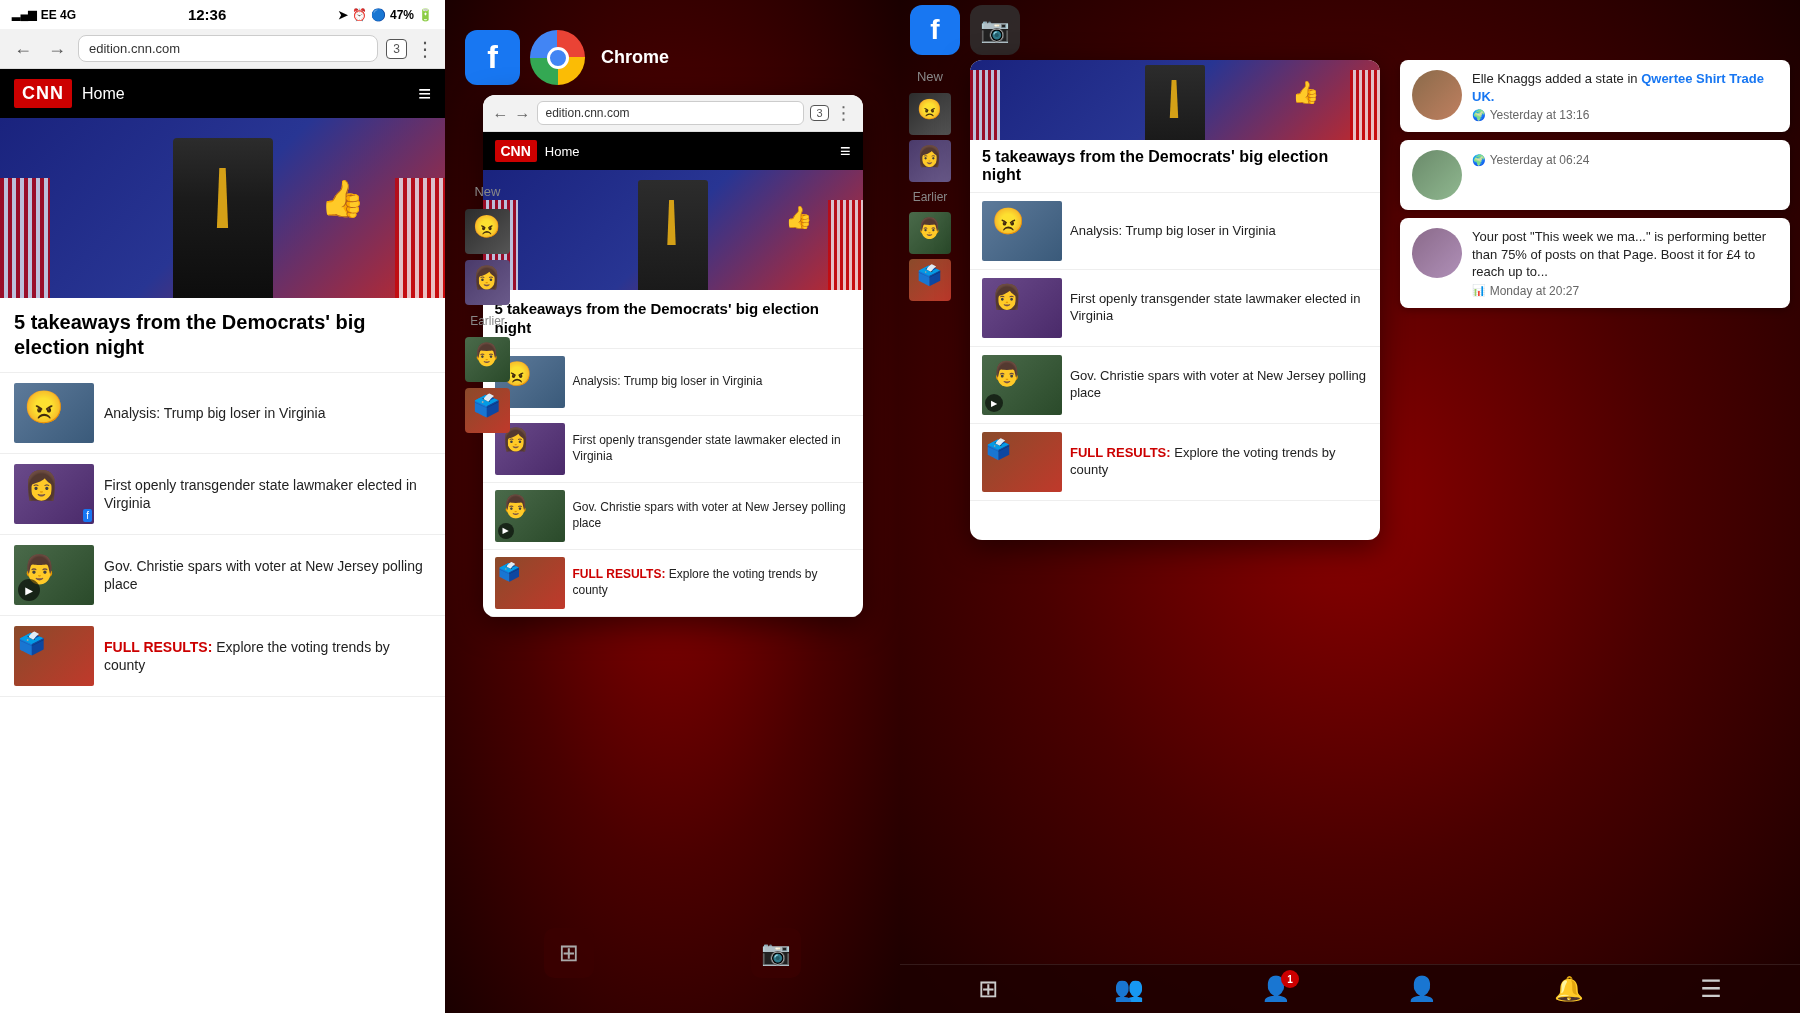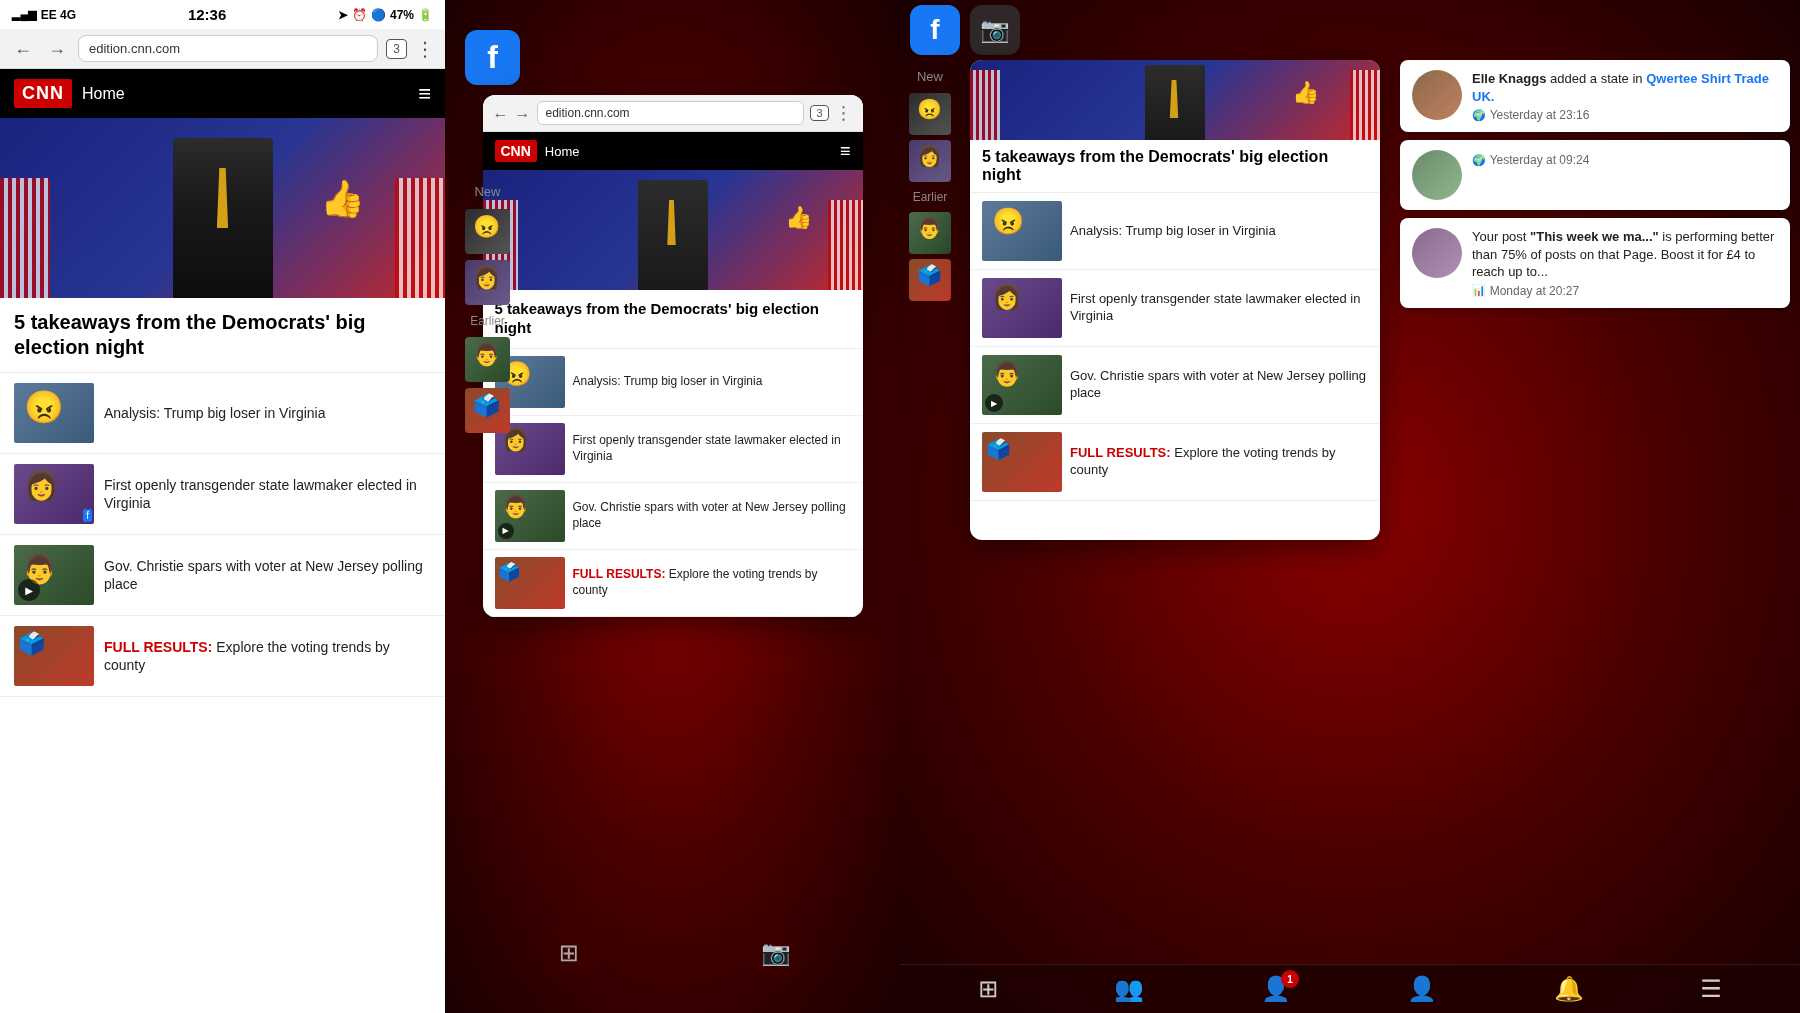"Chrome" div { html: none -> <div> <div> <div></div> </div> <span>Chrome</span> </div> }
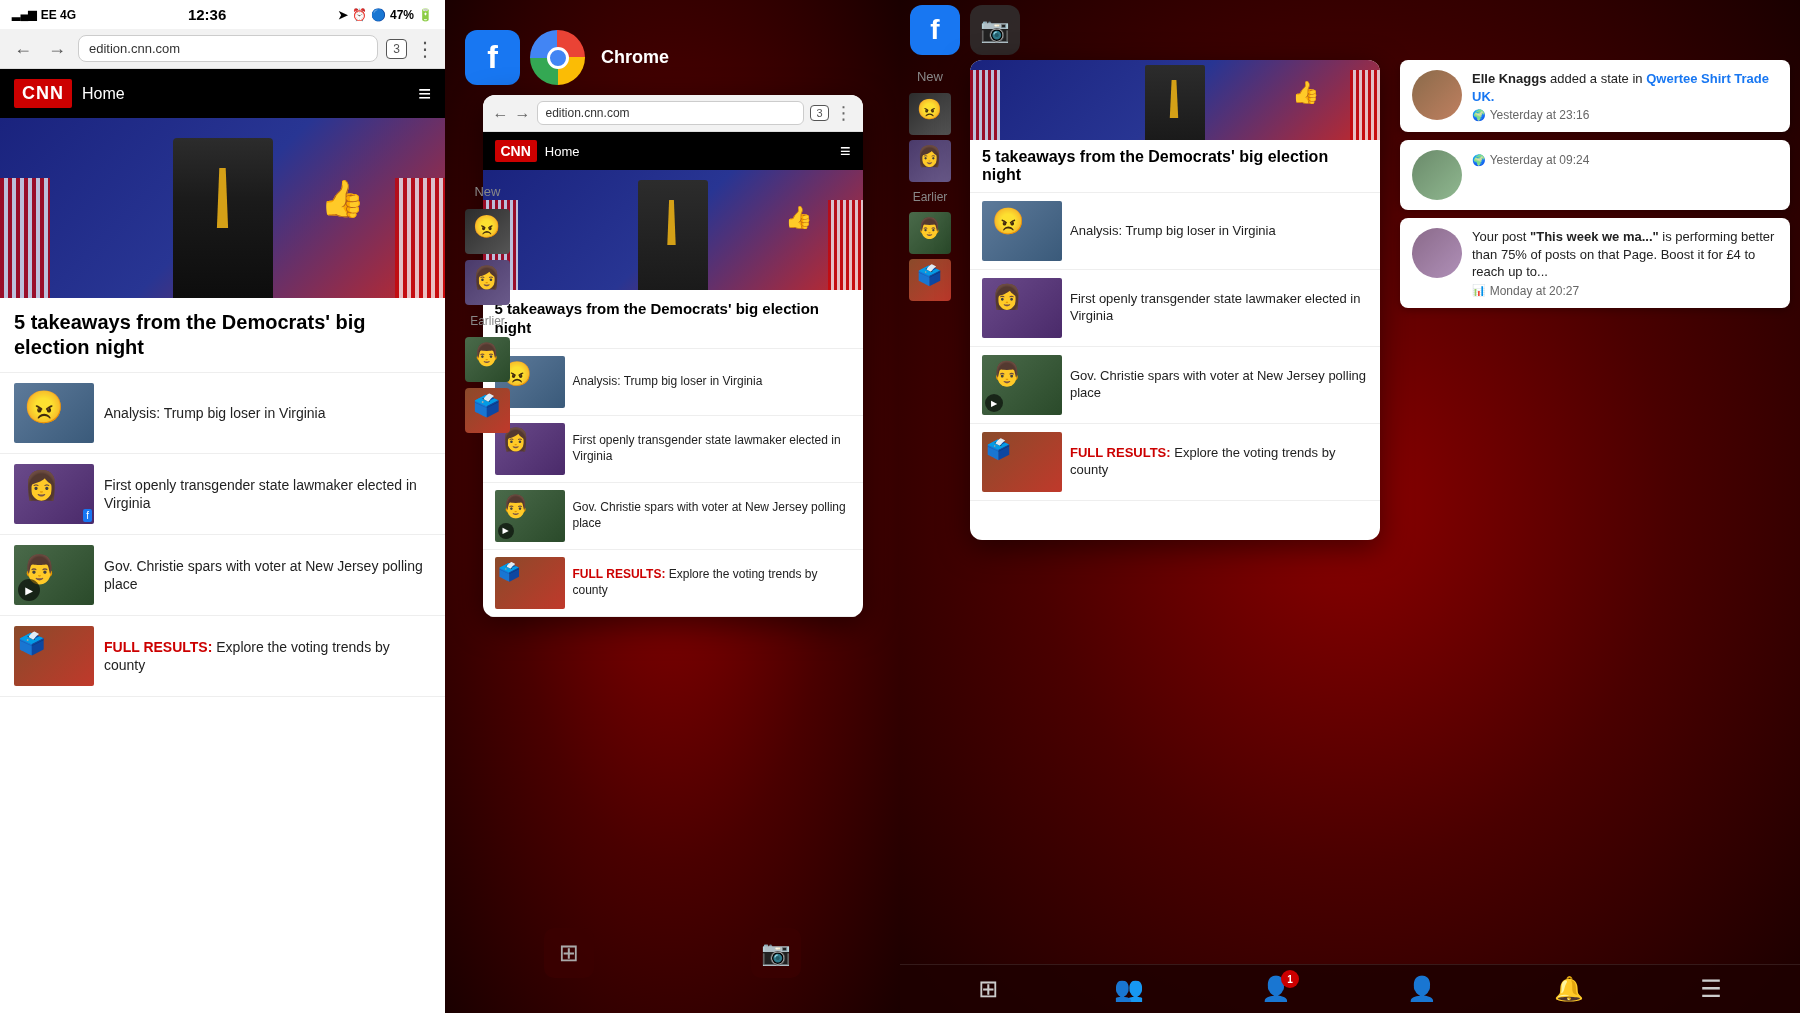"Elle Knaggs" .fb-notif-text strong { font-weight: 700 -> 400 }
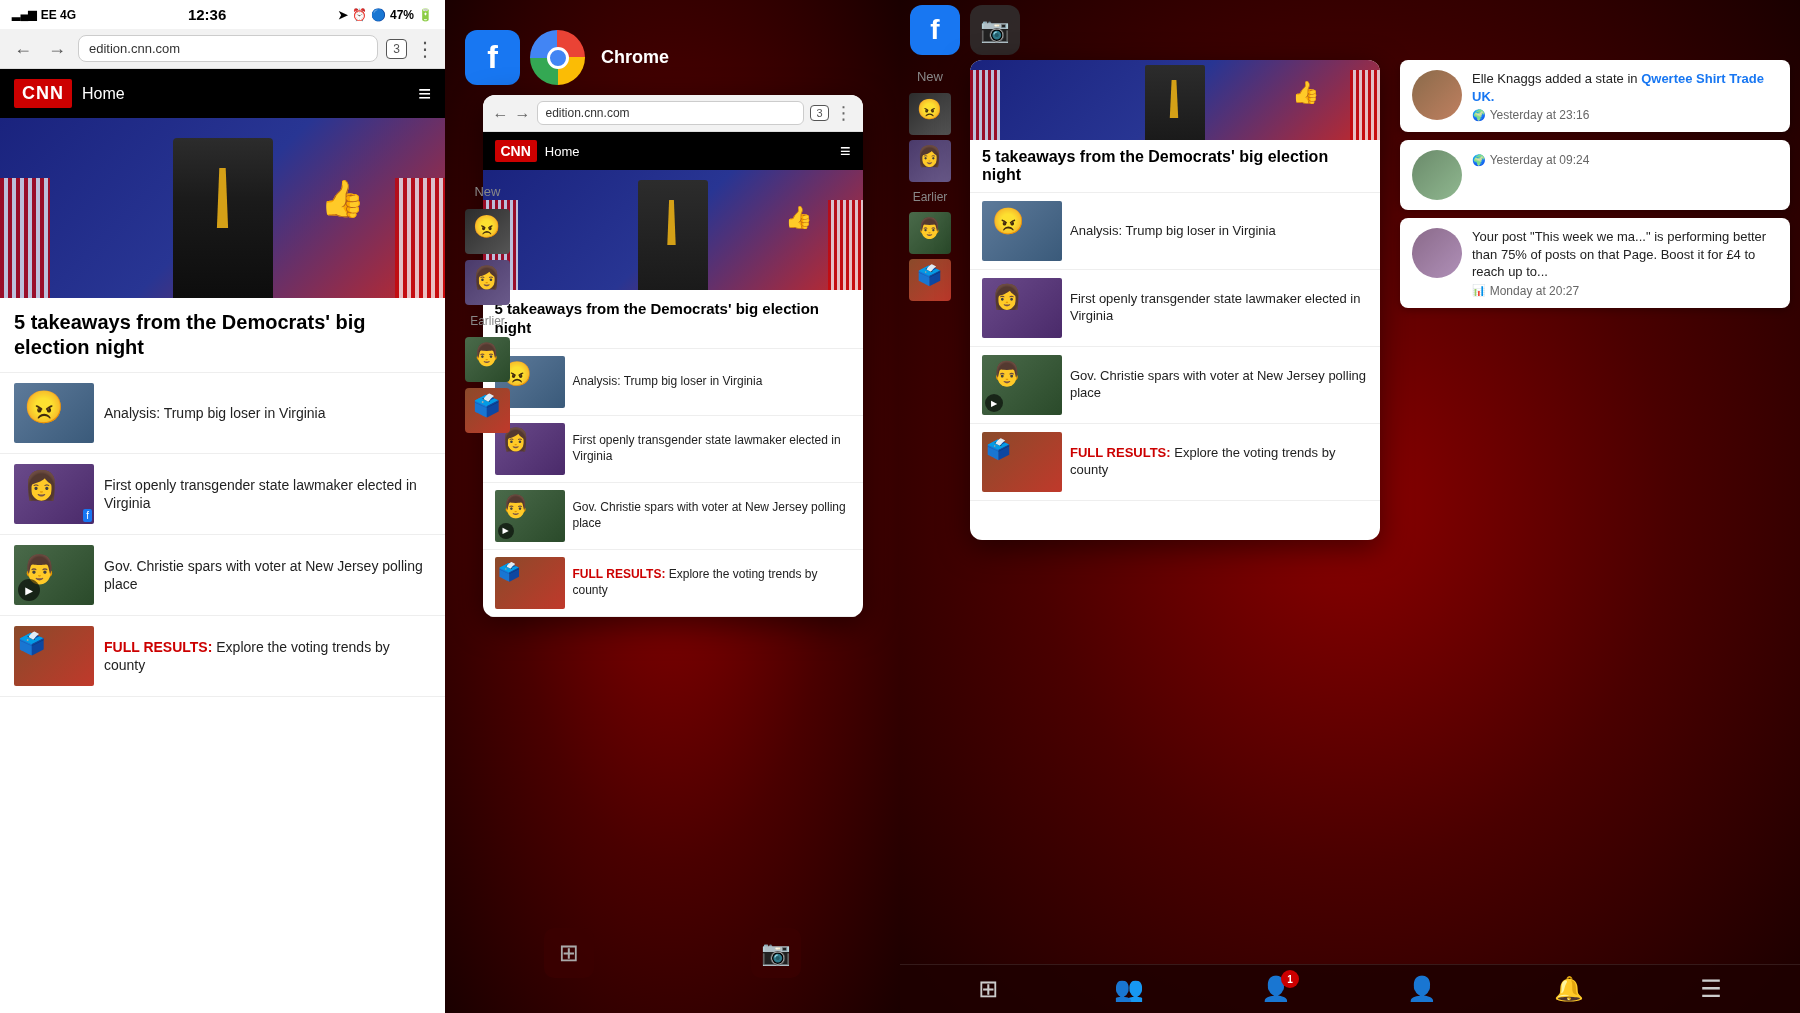"Yesterday at 23:16" span { text: 23:16 -> 13:16 }
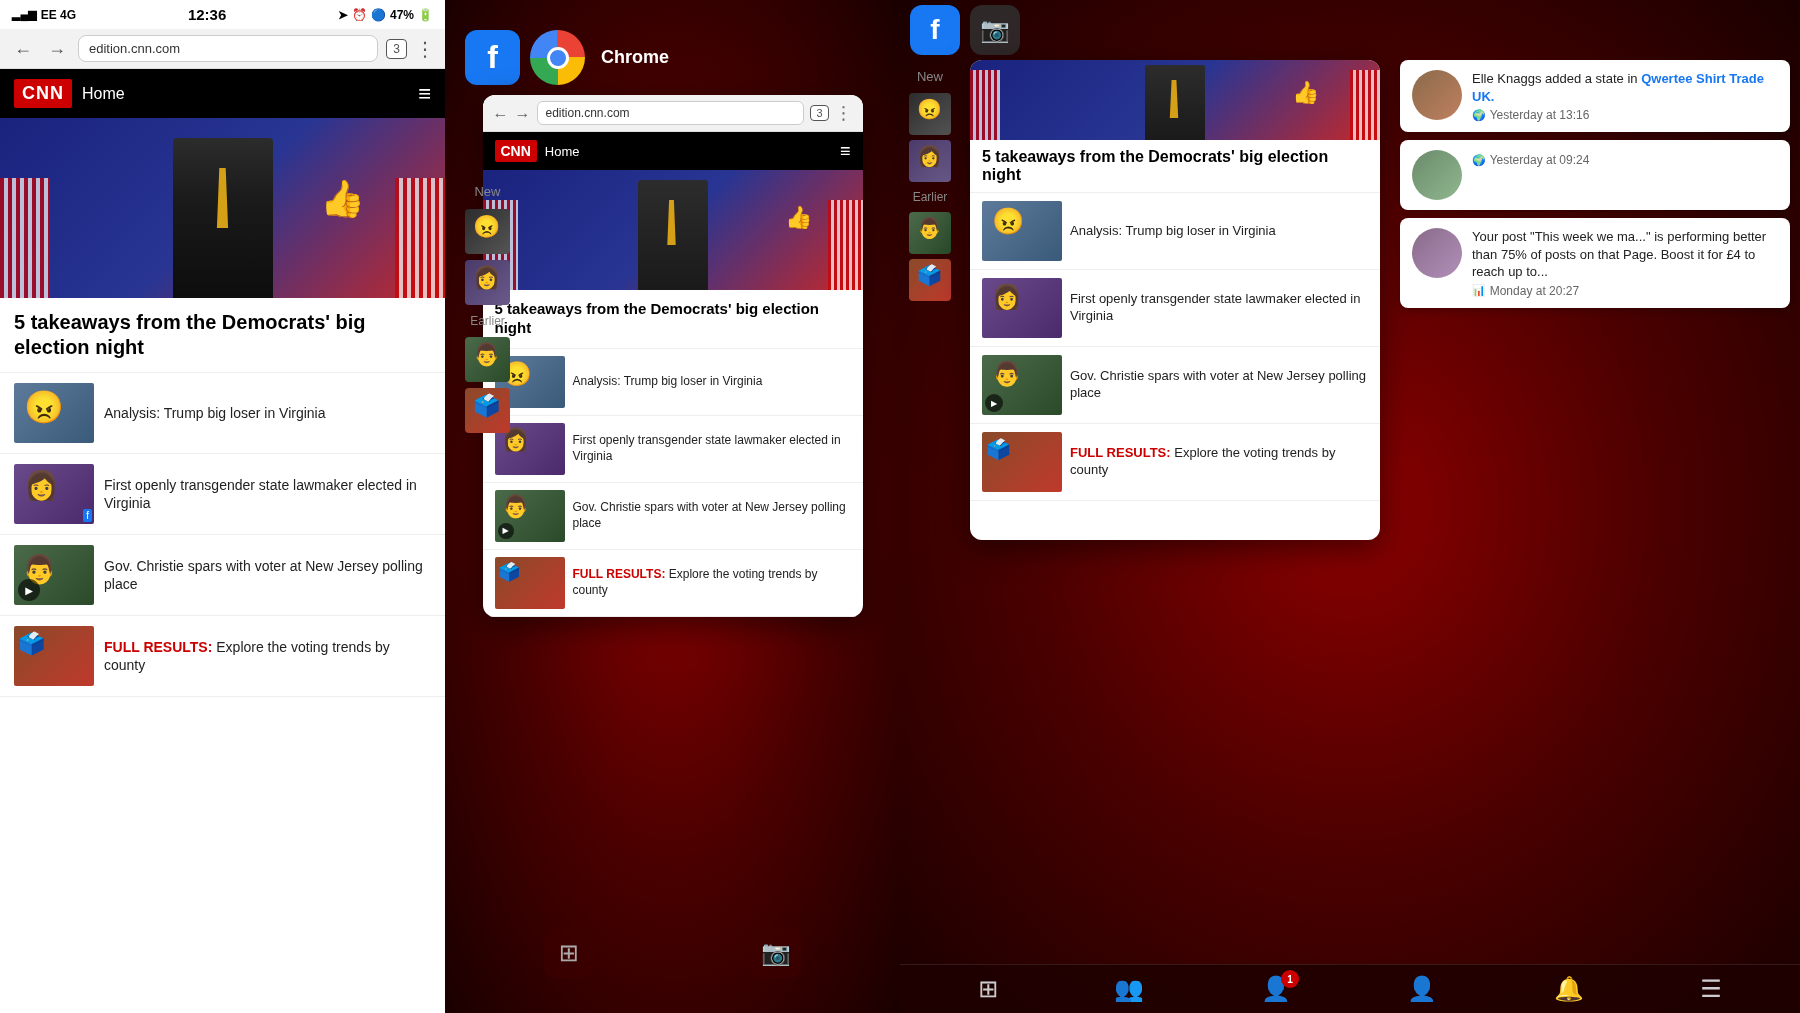"Yesterday at 09:24" span { text: 09:24 -> 06:24 }
